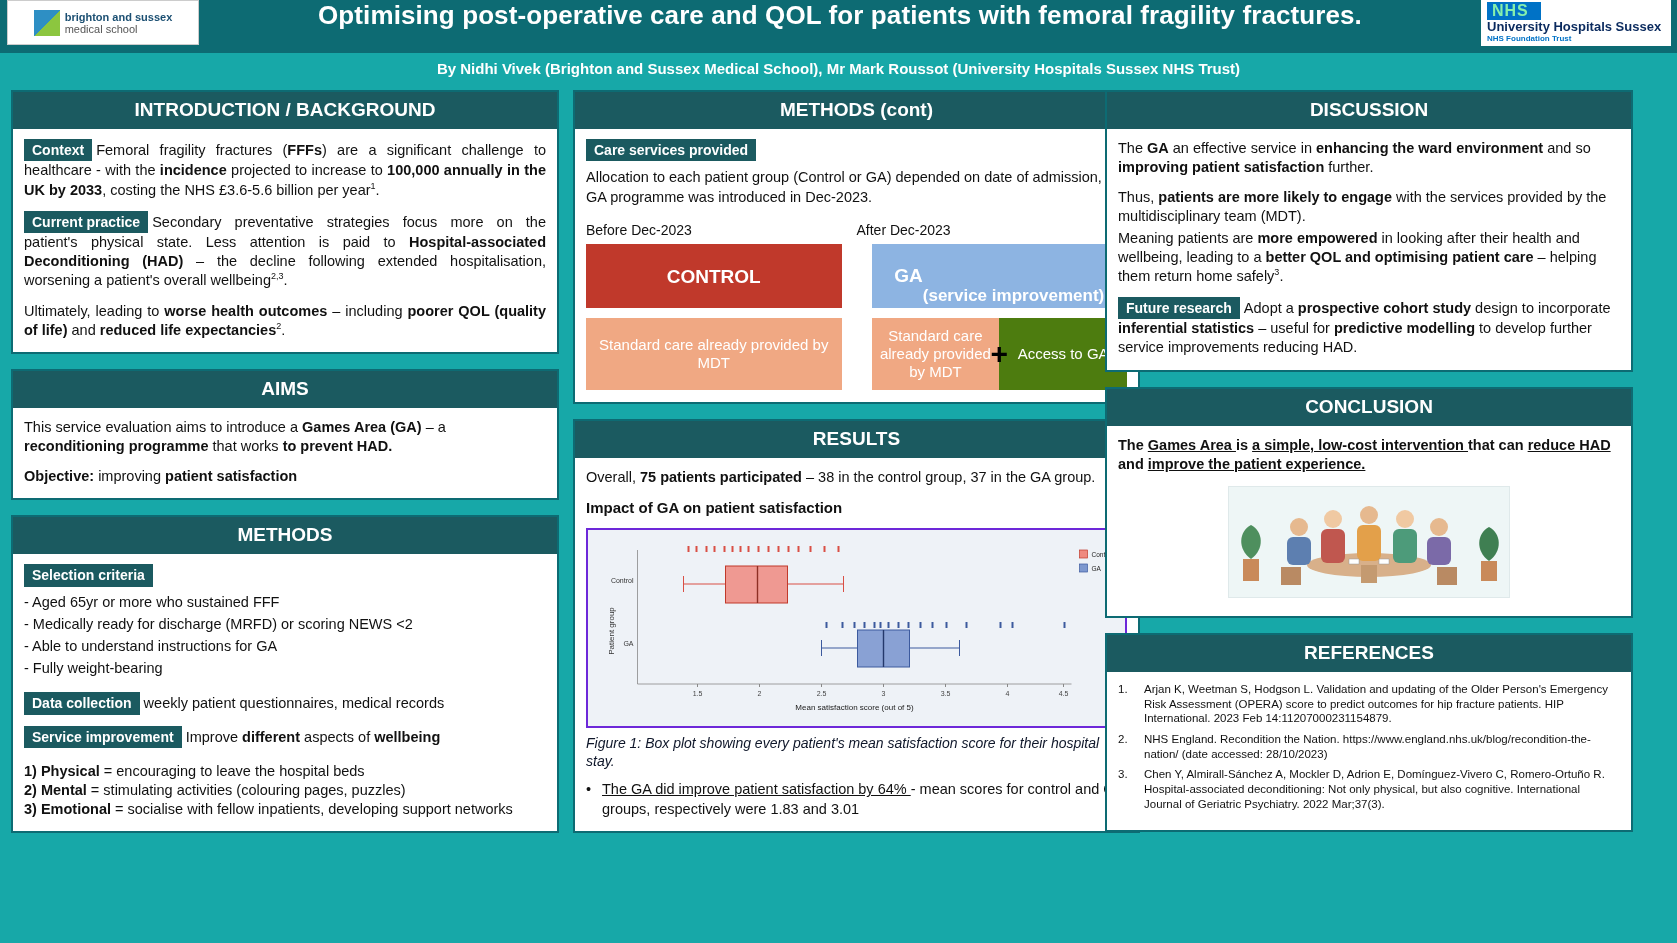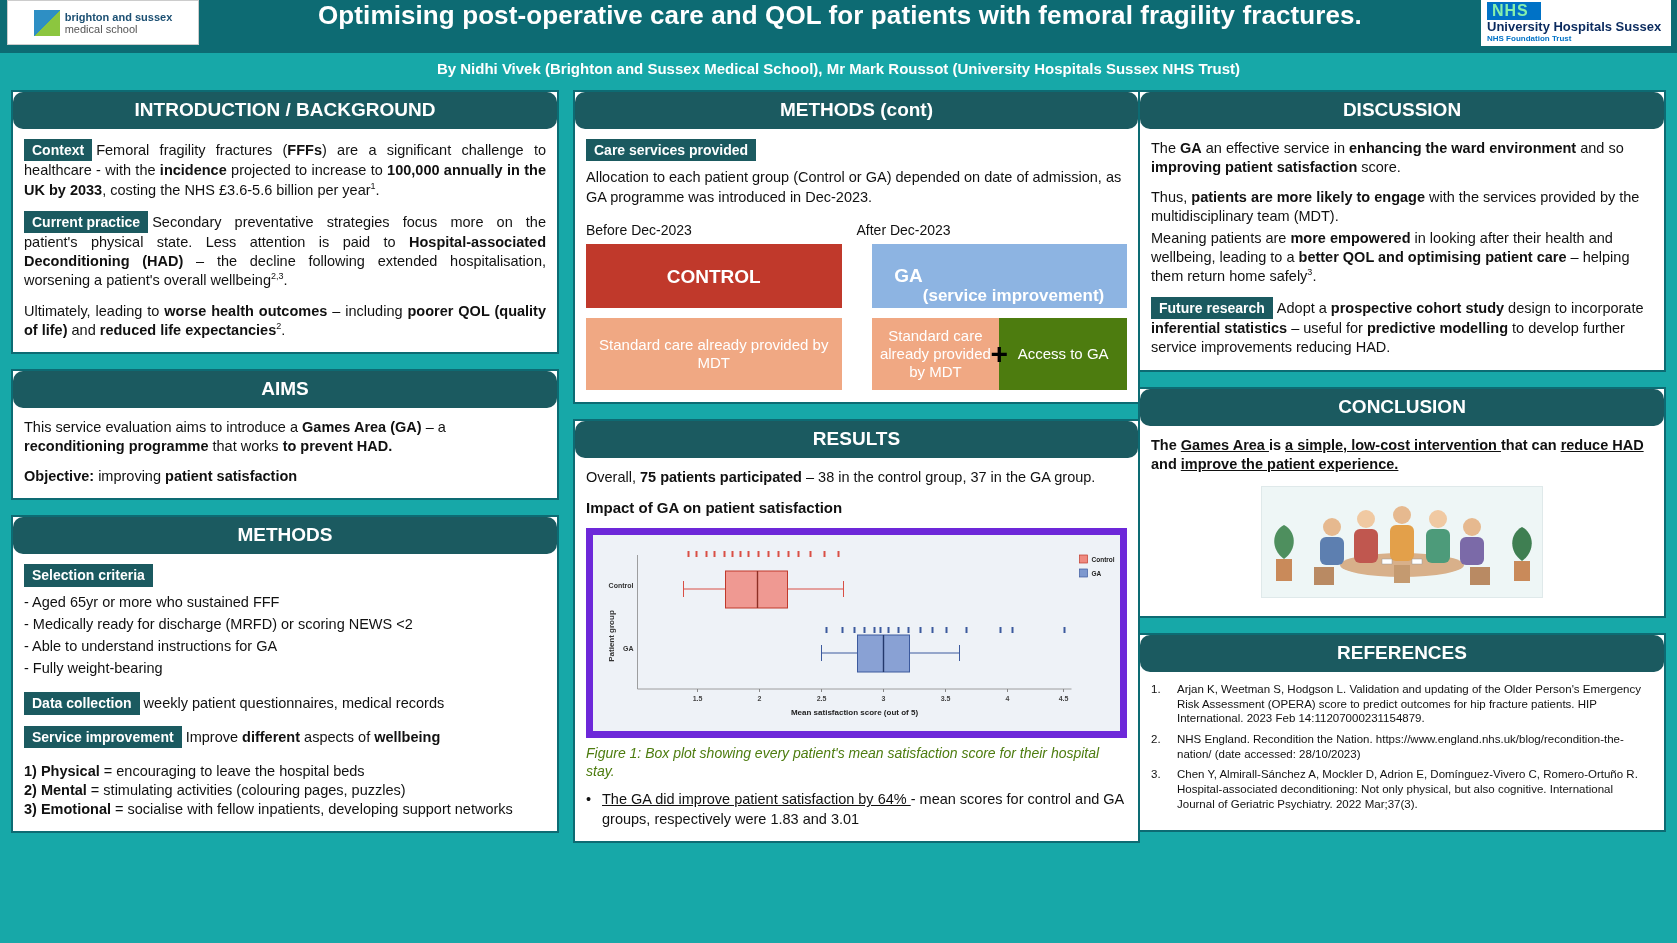"INTRODUCTION / BACKGROUND" .panel-head { border-radius: 10px -> none }
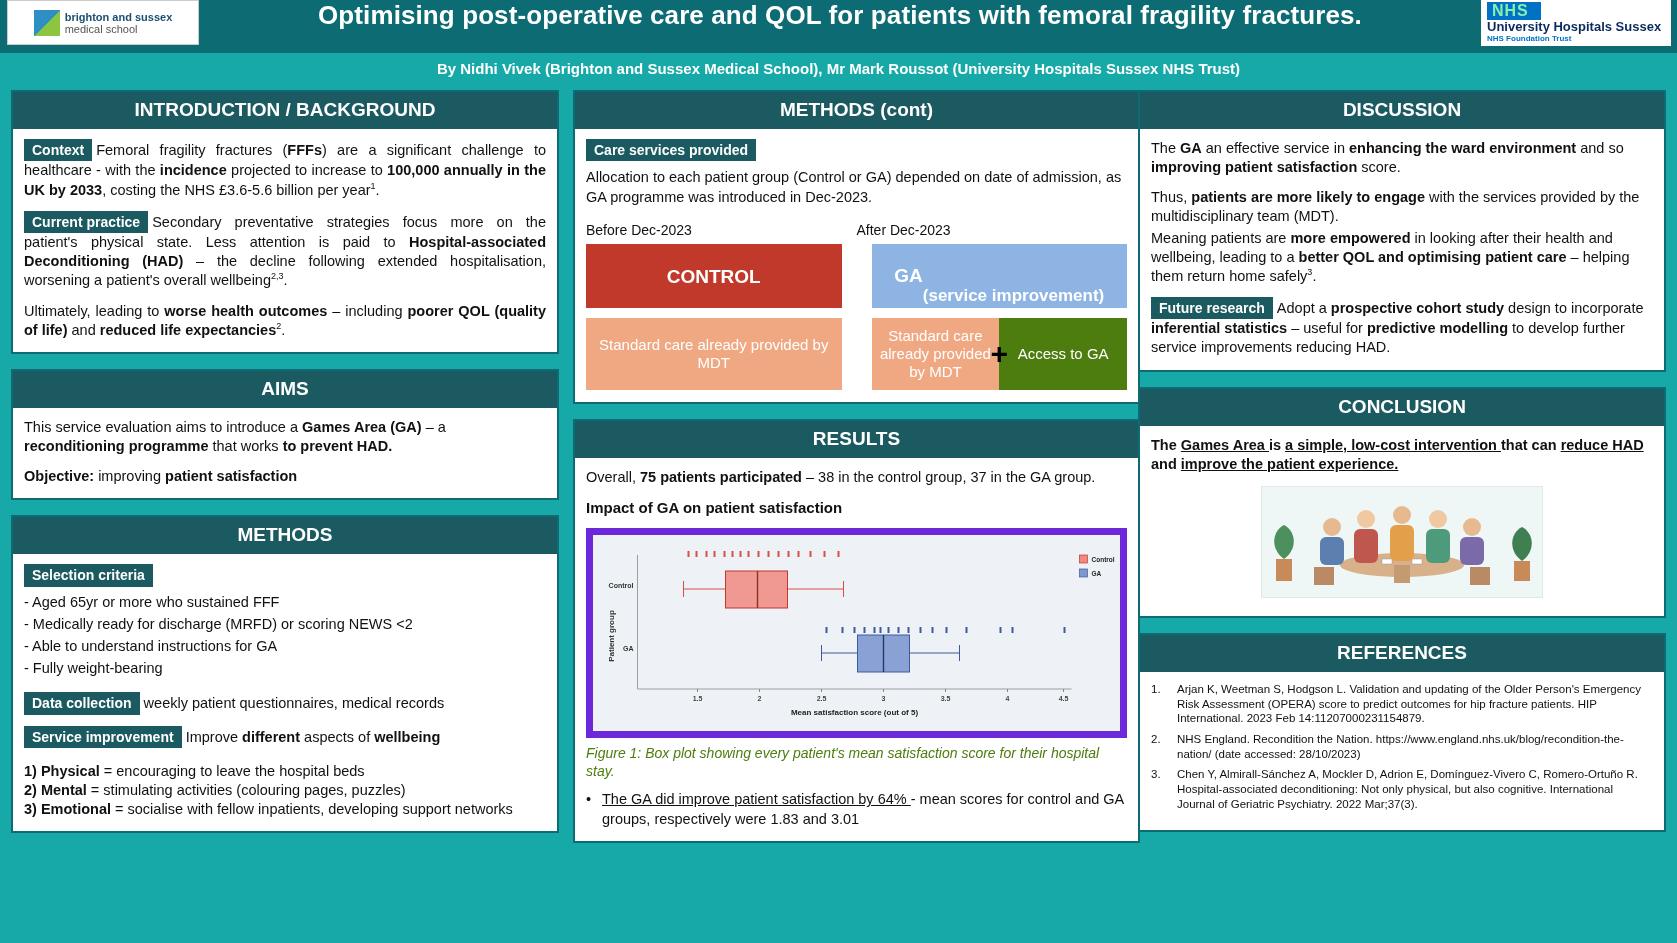"DISCUSSION" .col-right { left: 1138px -> 1105px }
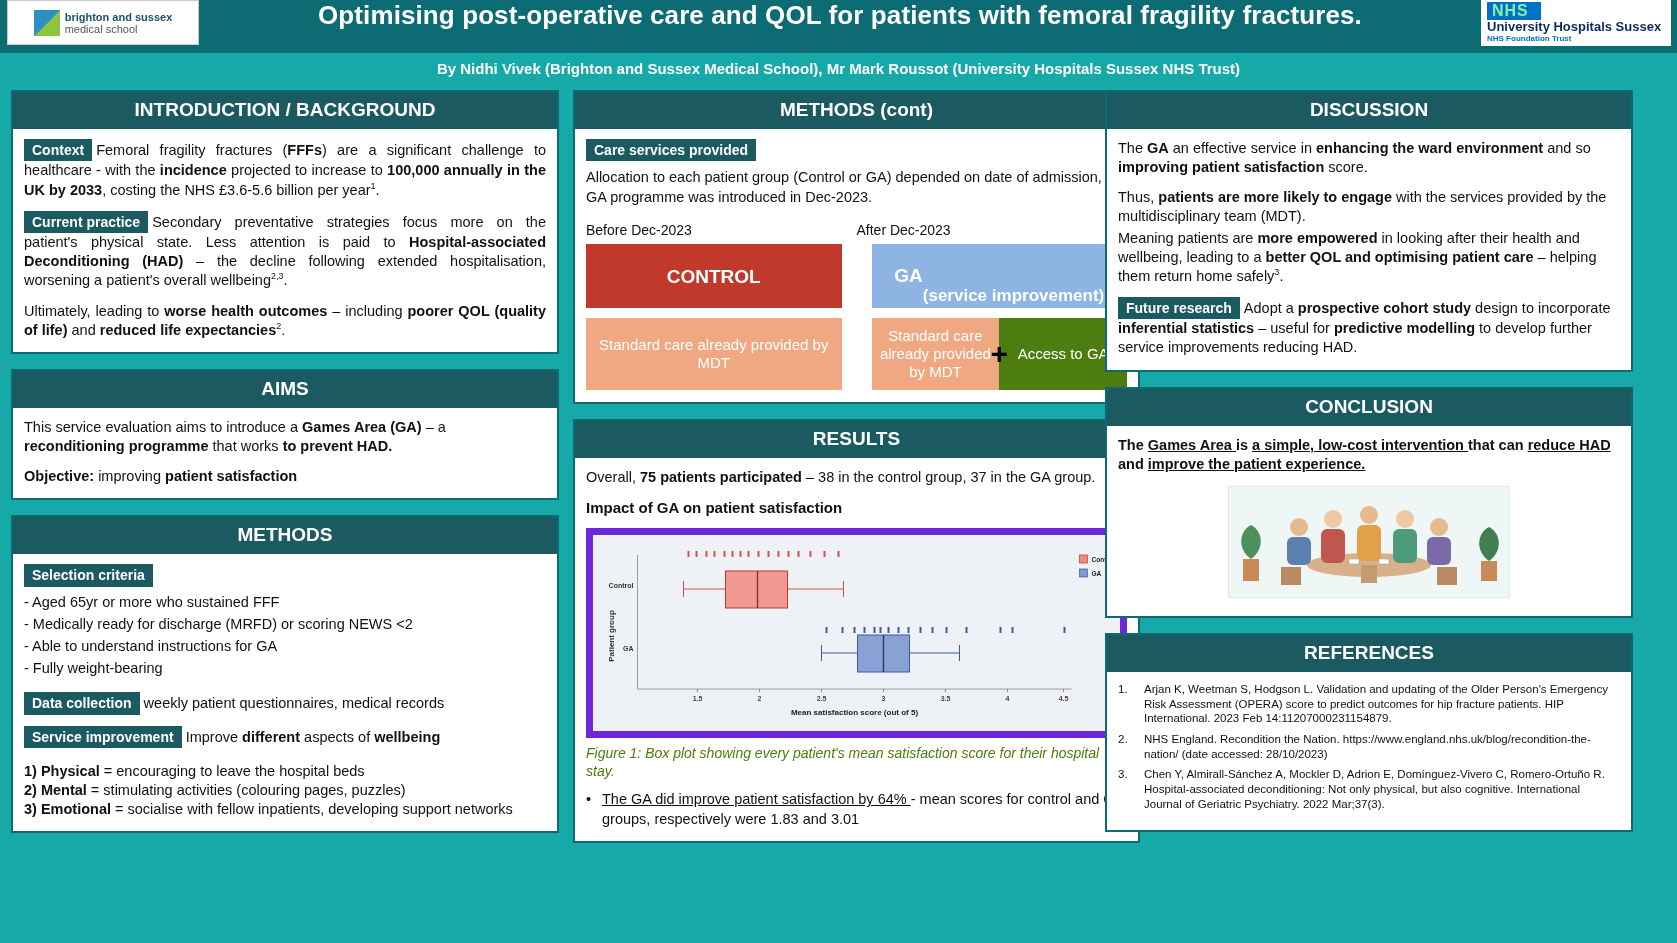"score." span { text: score -> further }
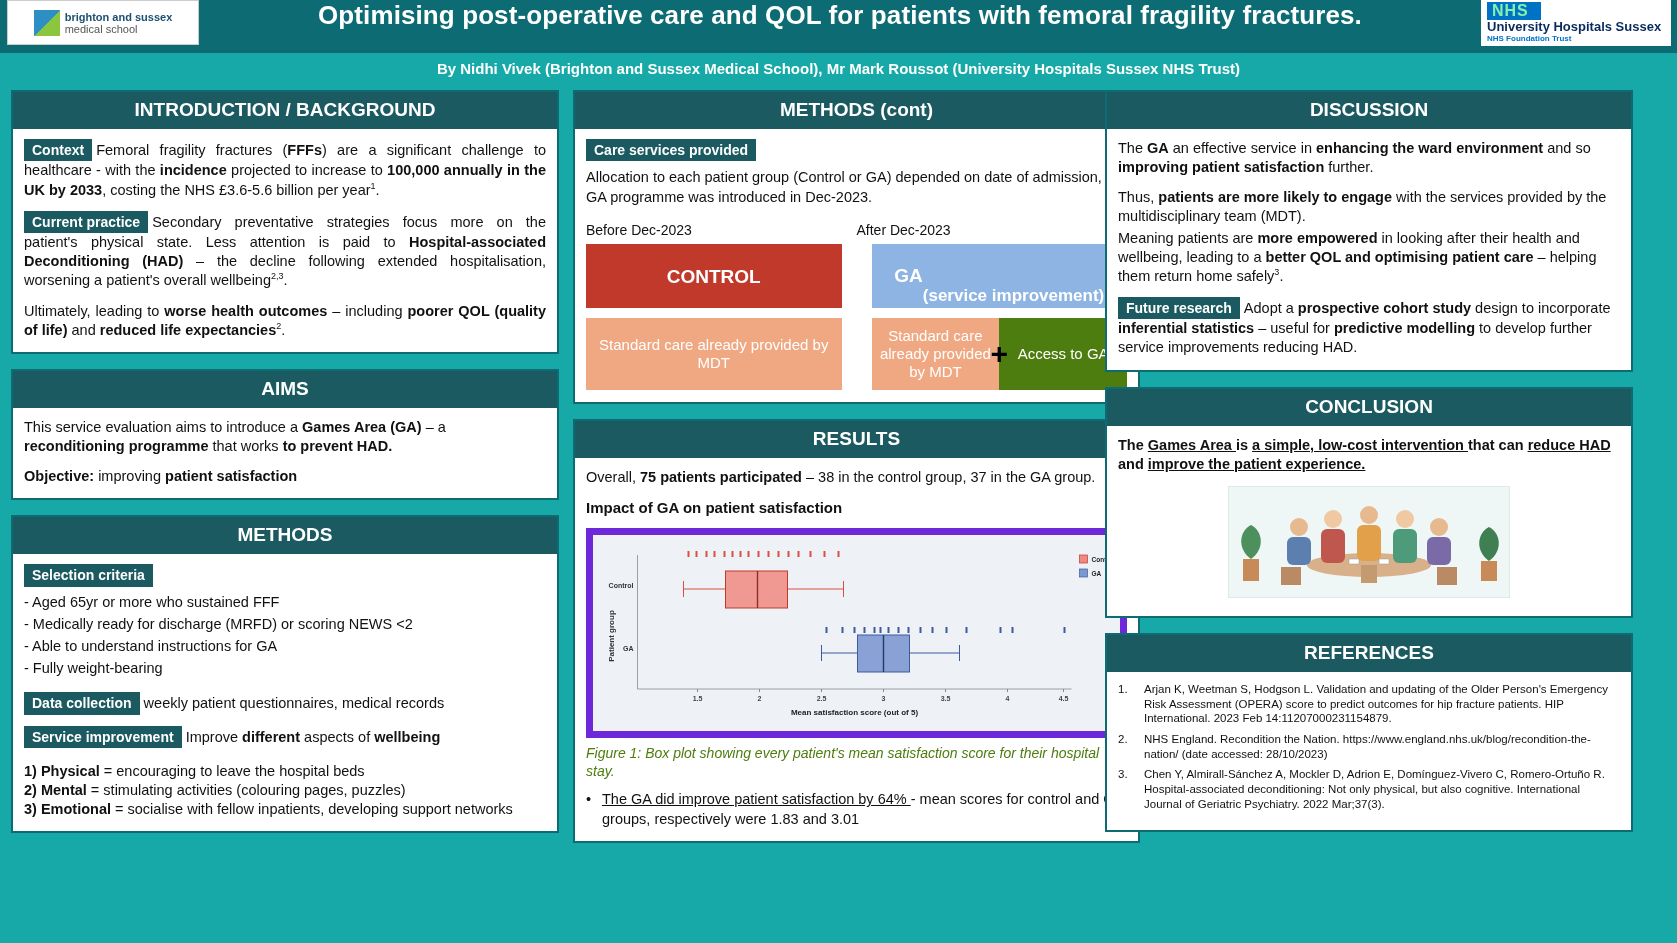"Mean satisfaction score (out of" .fig-wrap { border: 7px solid #6d28d9 -> 2px solid #6d28d9; font-weight: bold -> none }
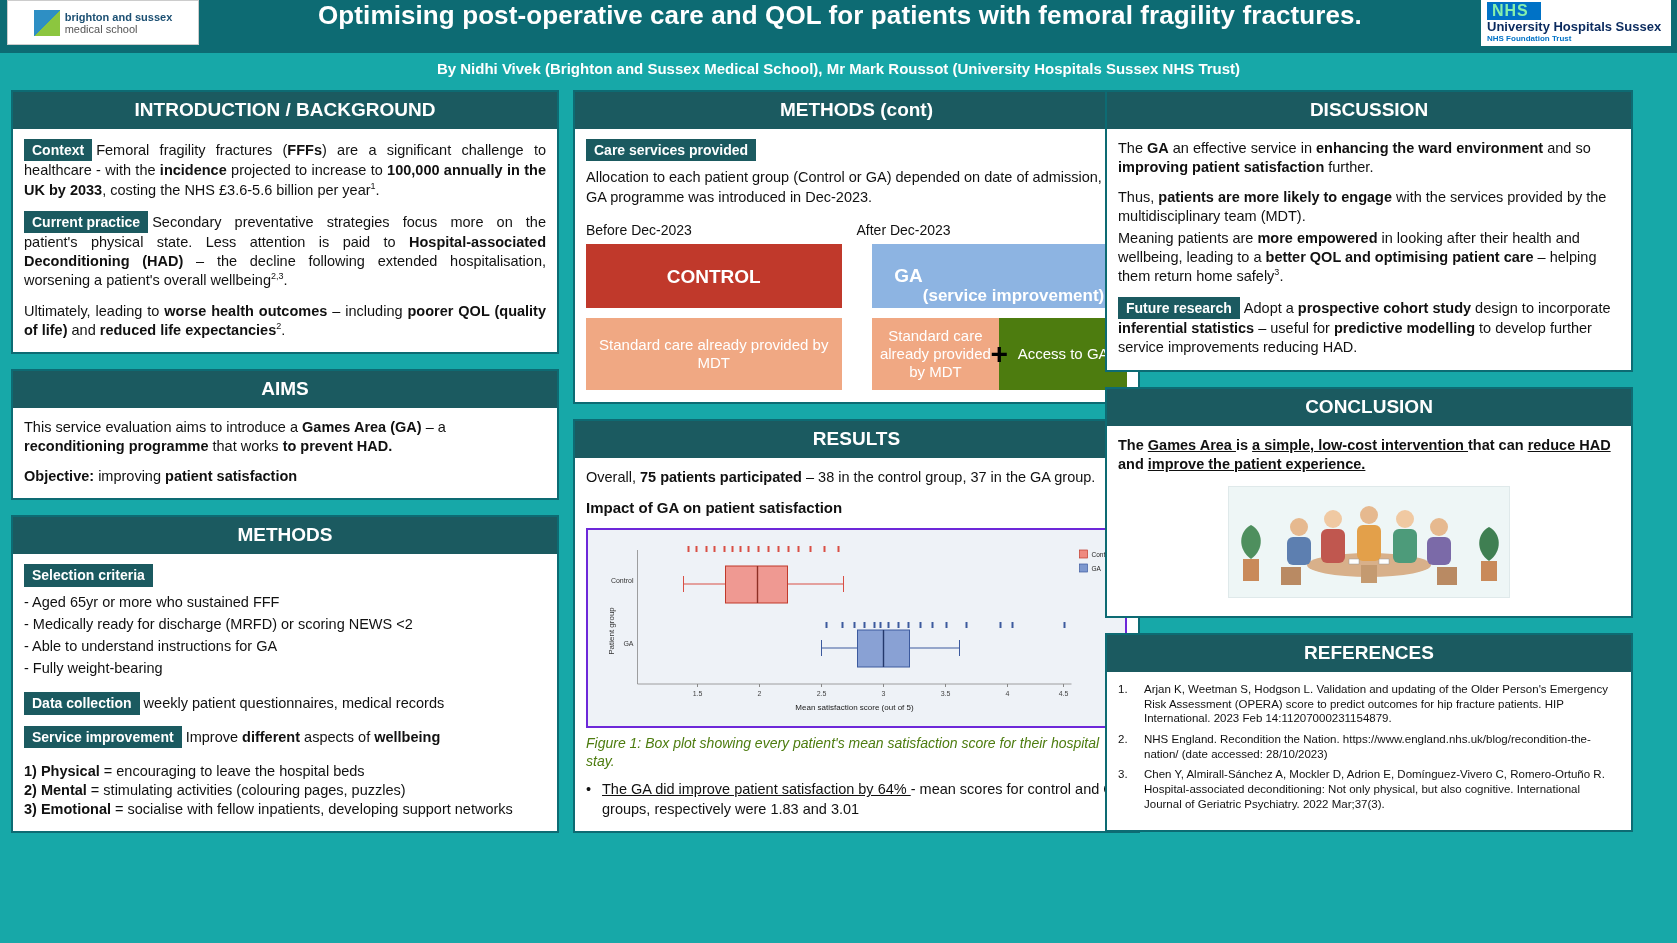"Figure 1: Box plot showing" .fig-cap { color: #4d7c0f -> #0f172a }
